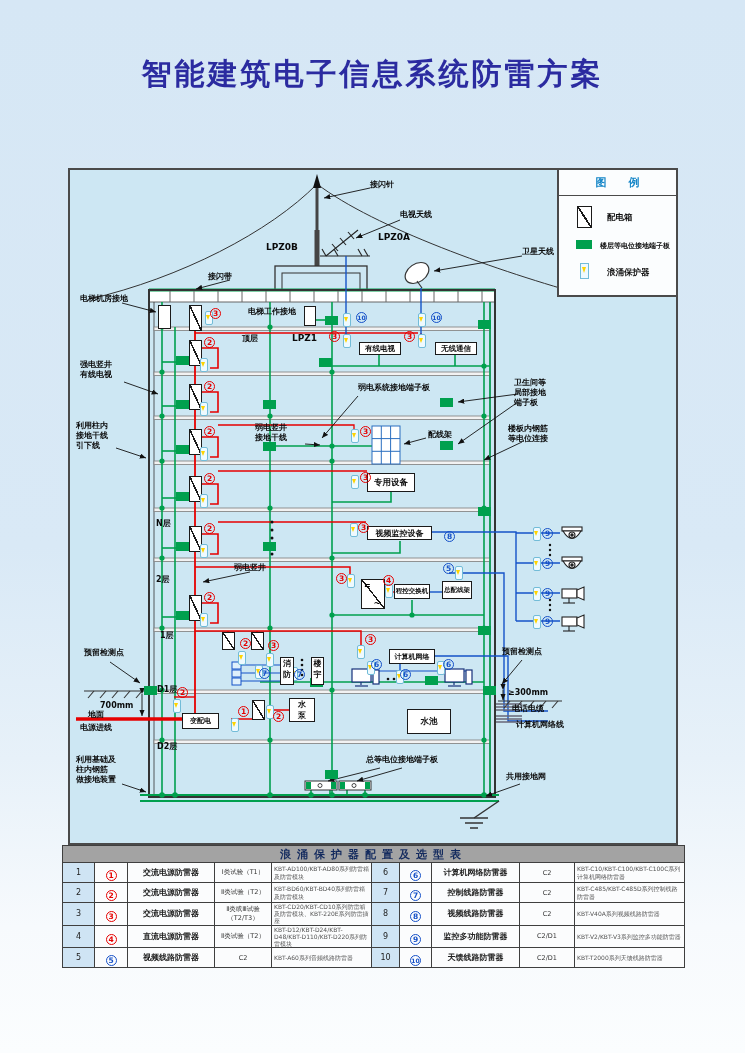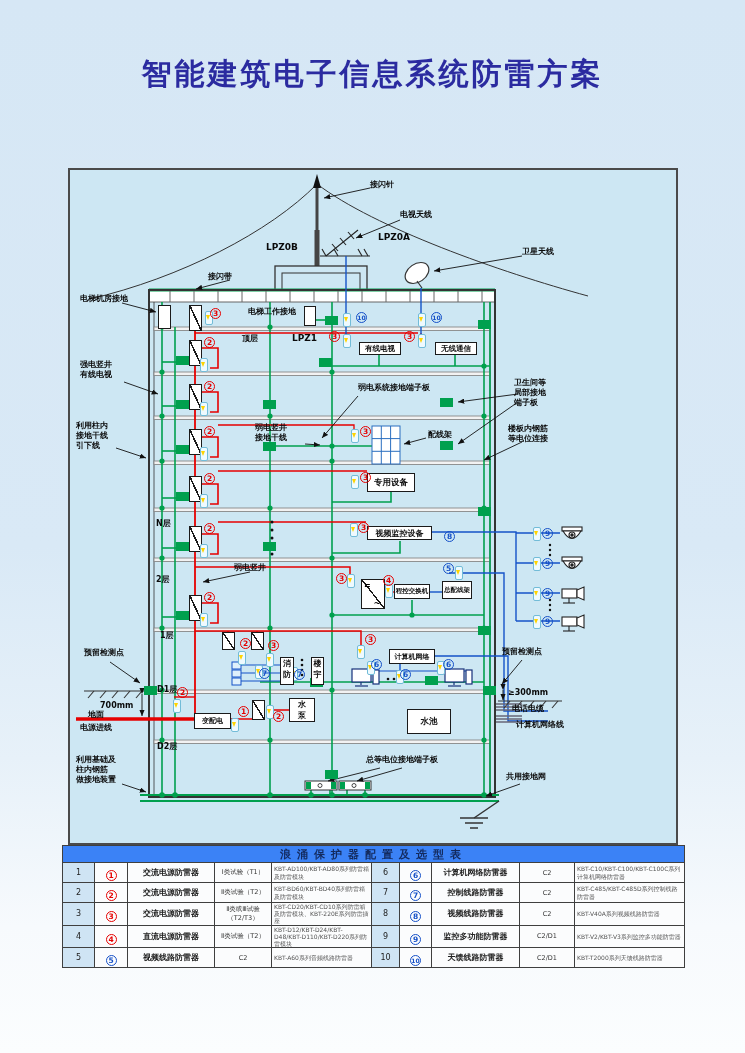"图 例" div.legend { html: none -> <div> <div>图 例</div> <span></span> <div>配电箱</div> <span></span> <div>楼层等电位接地端子板</div> <span></span> <div>浪涌保护器</div> </div> }
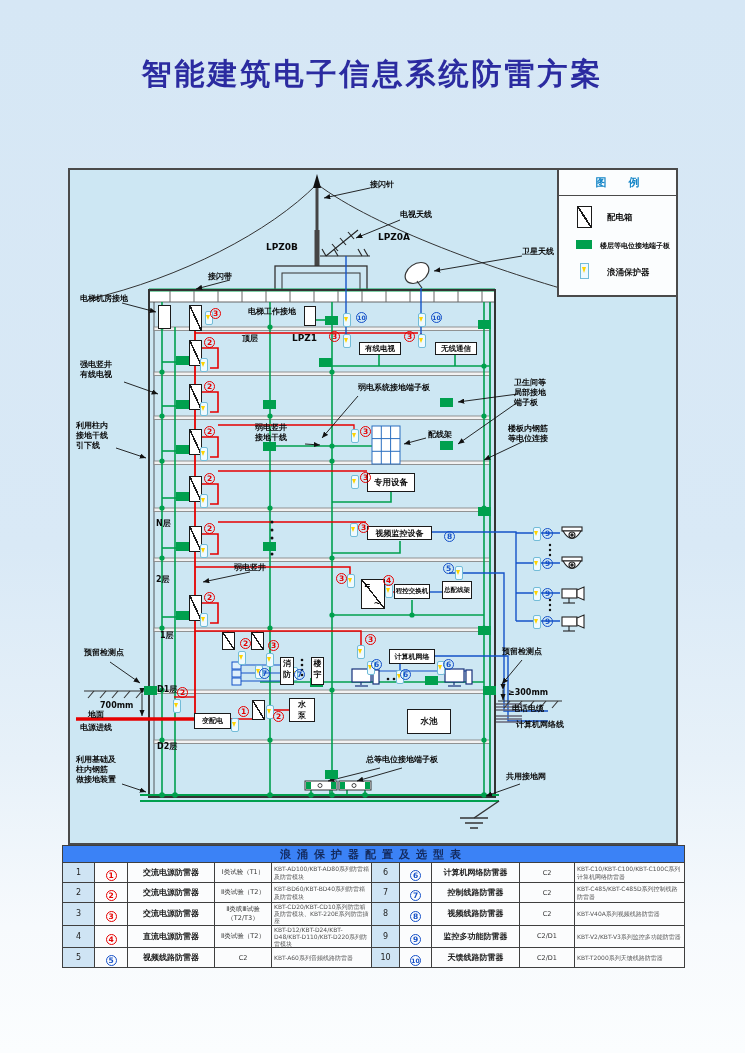"变配电" div.bx { left: 124px -> 112px }
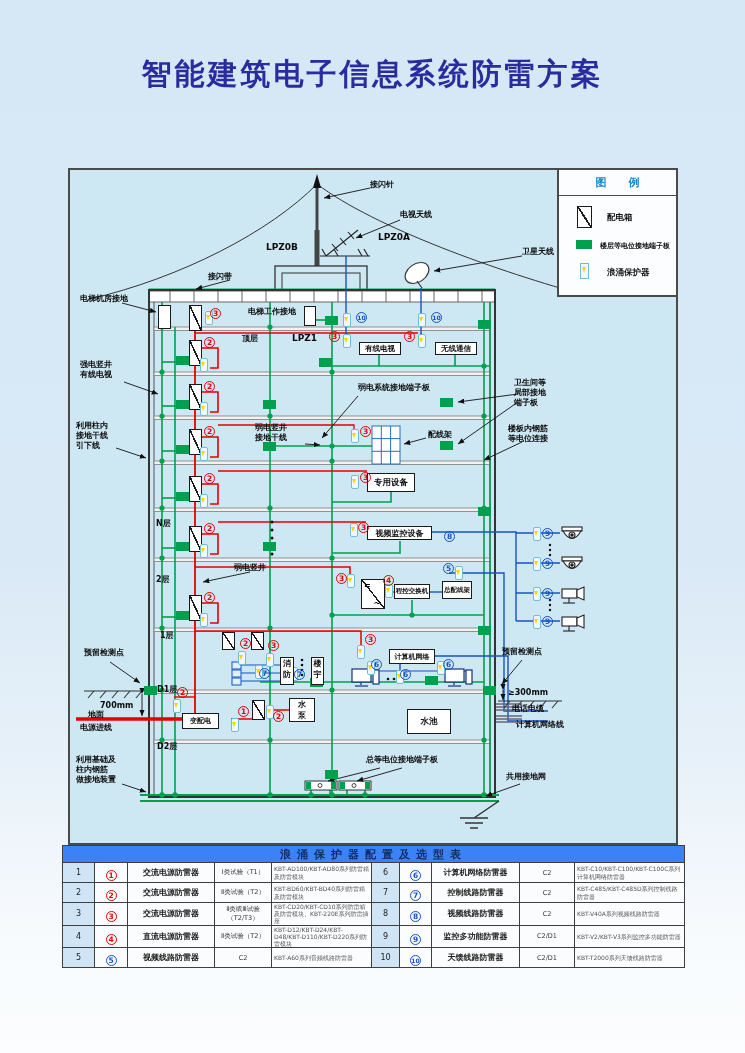"浪涌保护器配置及选型表" .spdtbl .ttl td { background: #3b82f6 -> #a3a3a3 }
